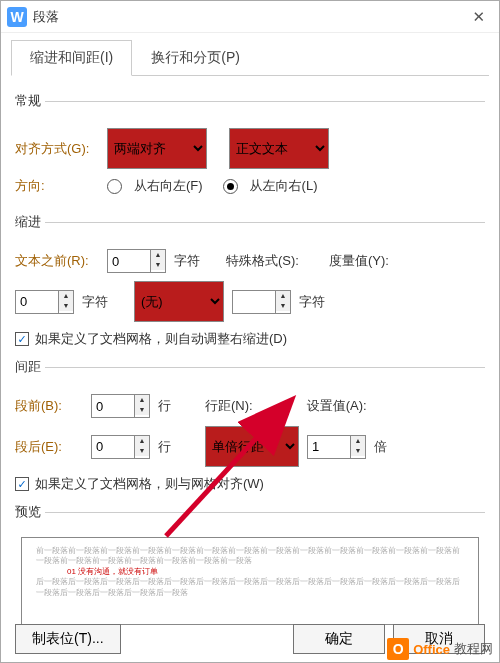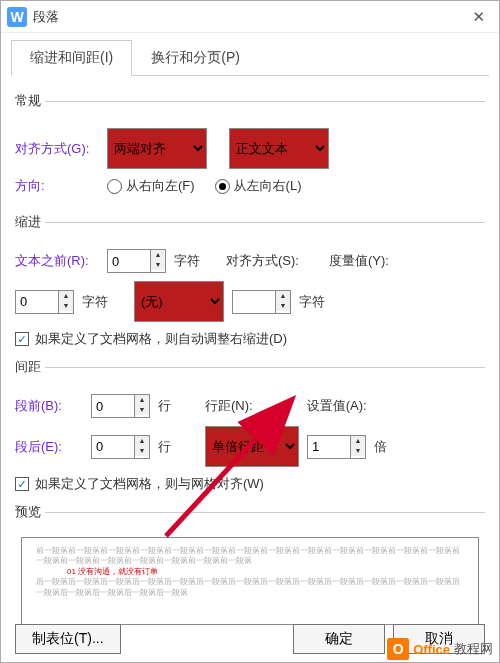"对齐方式(G):" label.lbl { color: #6d28d9 -> #a16207 }
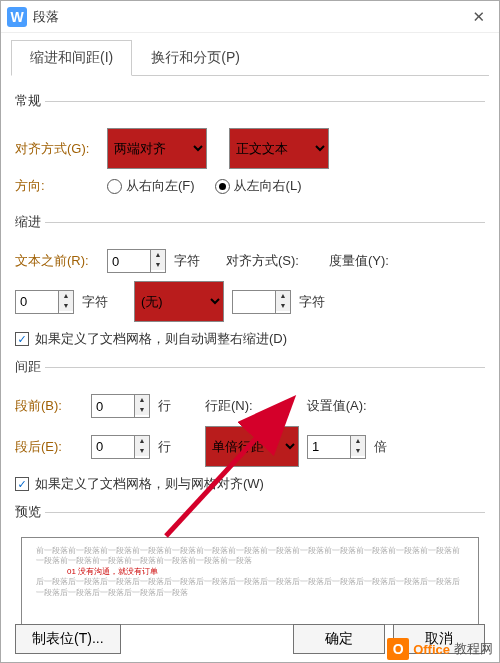"从右向左(F)" .radio-item { gap: 4px -> 12px }
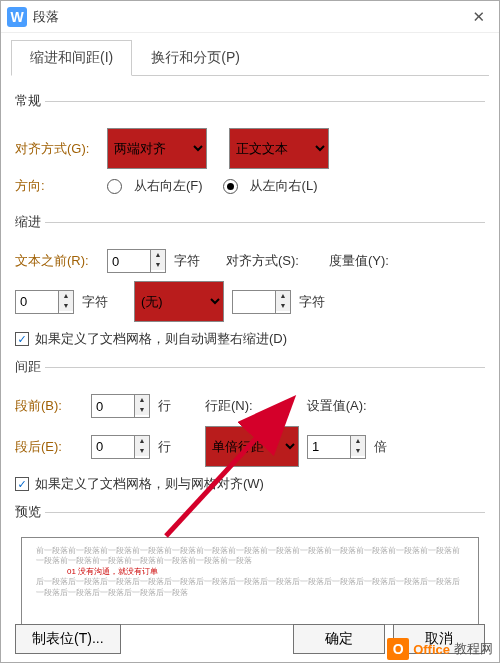"对齐方式(S):" label { text: 对齐方 -> 特殊格 }
